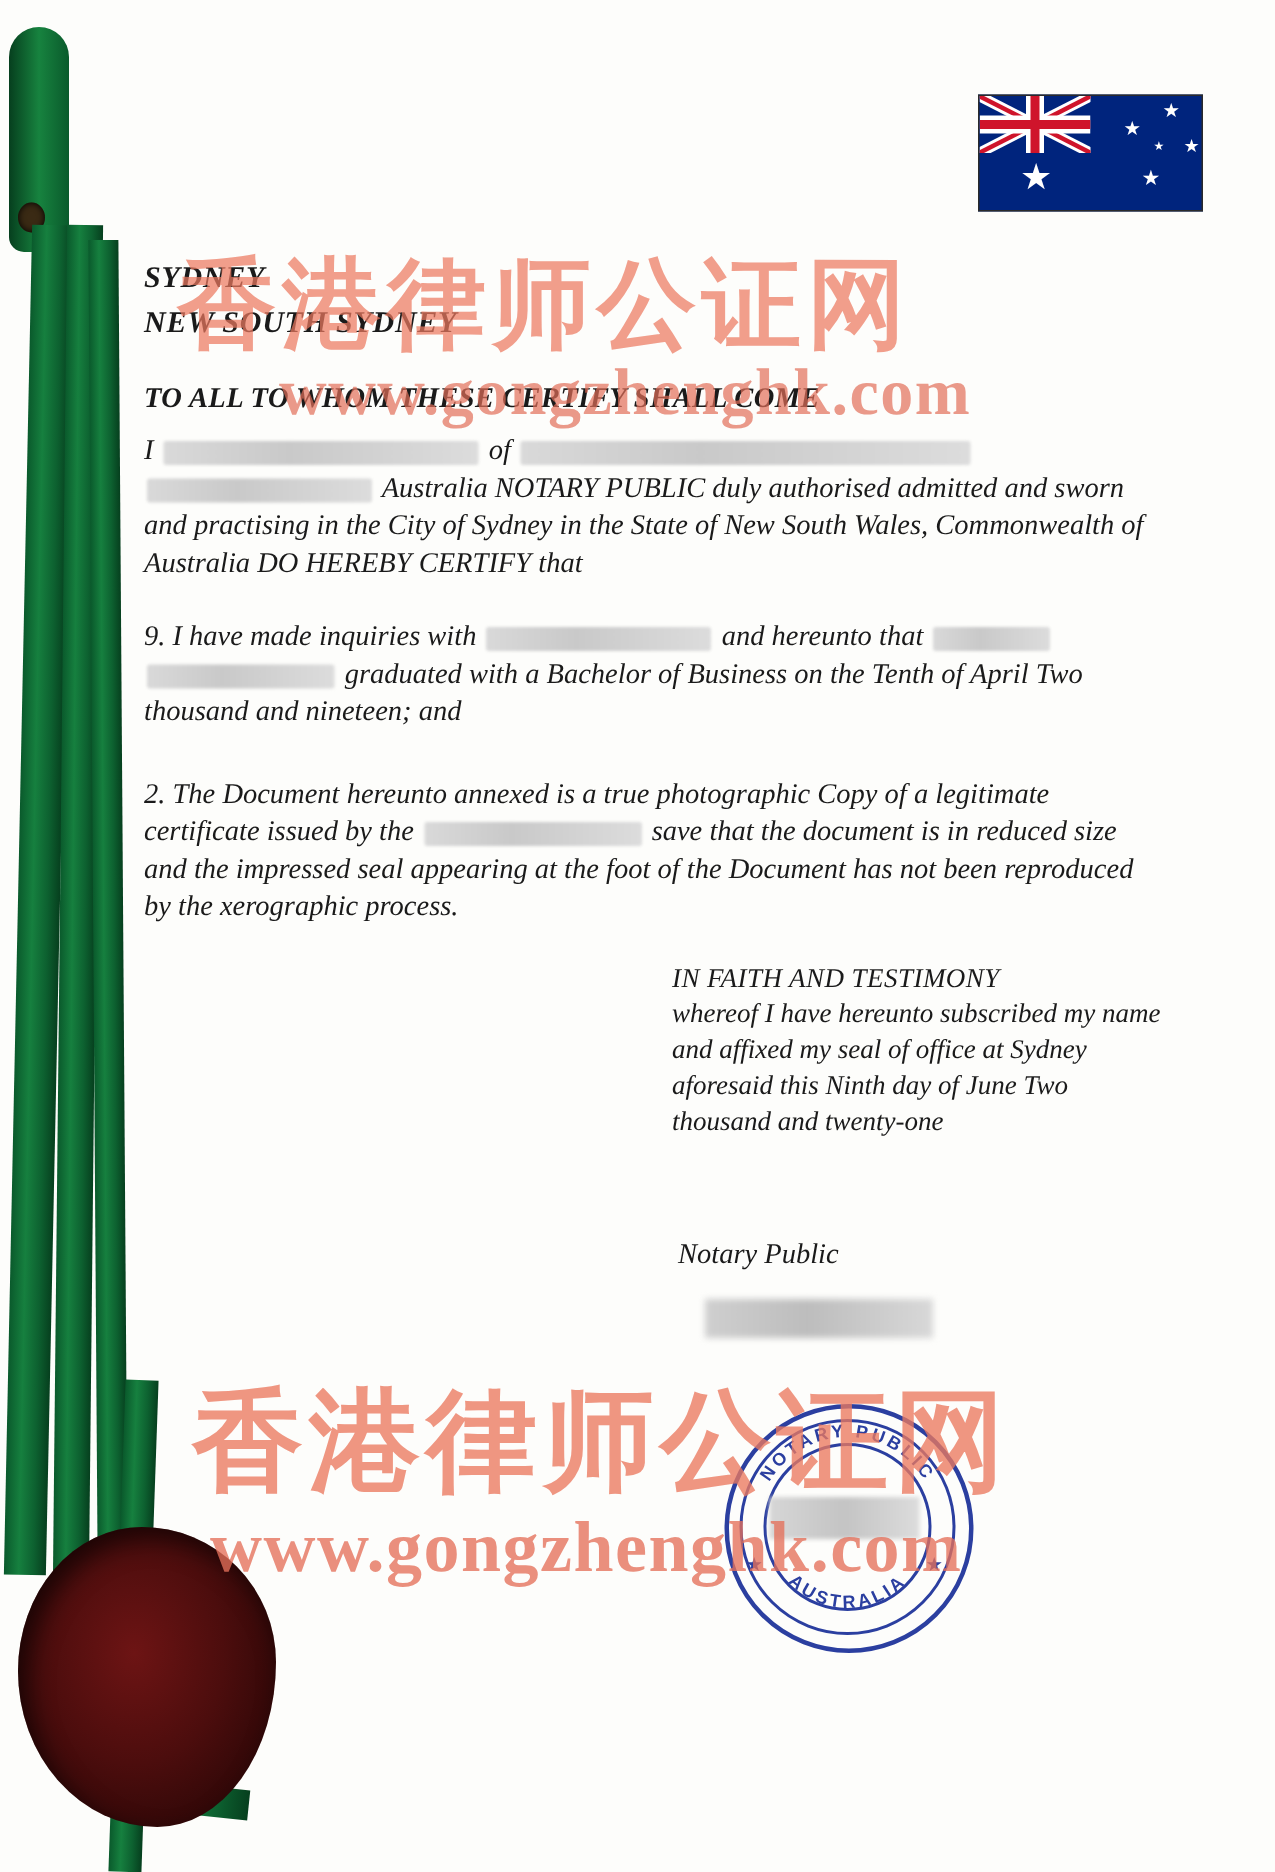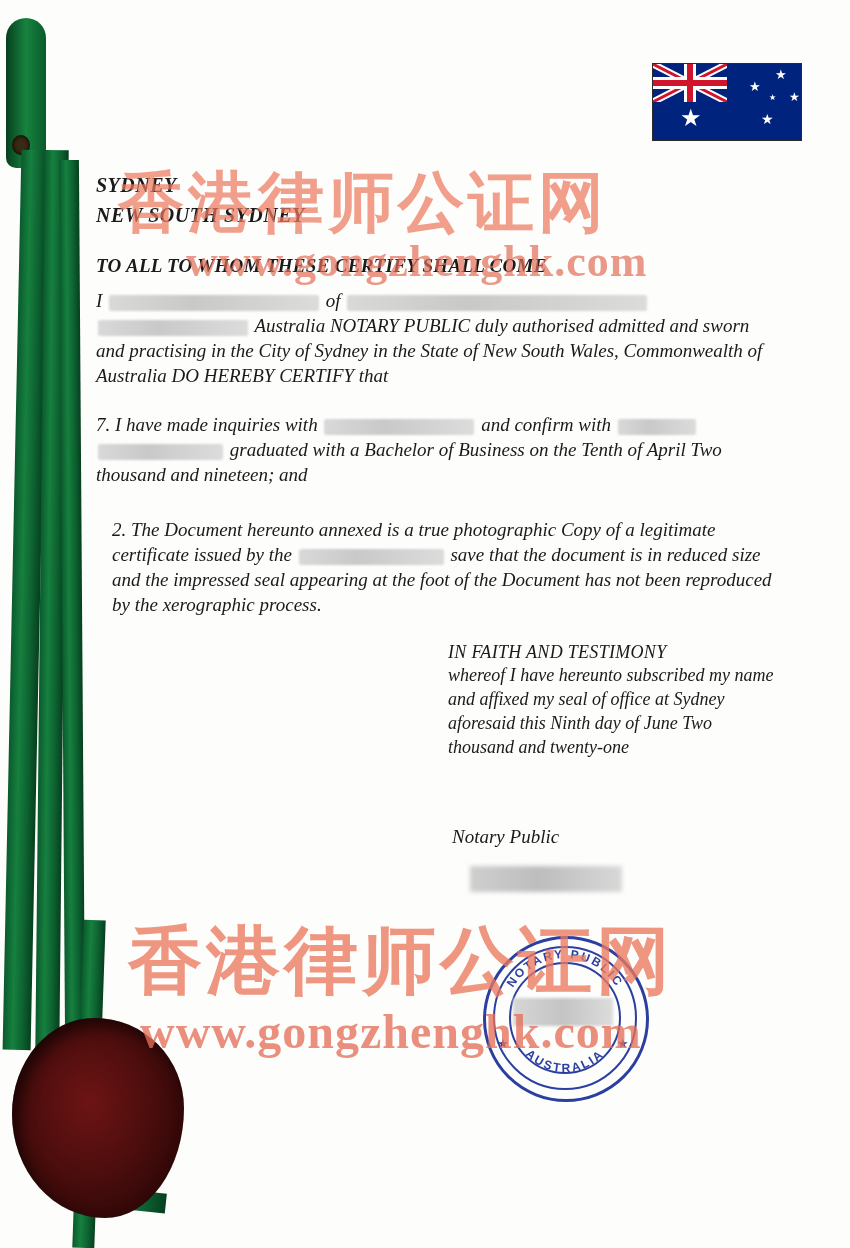"7. I have made inquiries" span { text: 7 -> 9 }
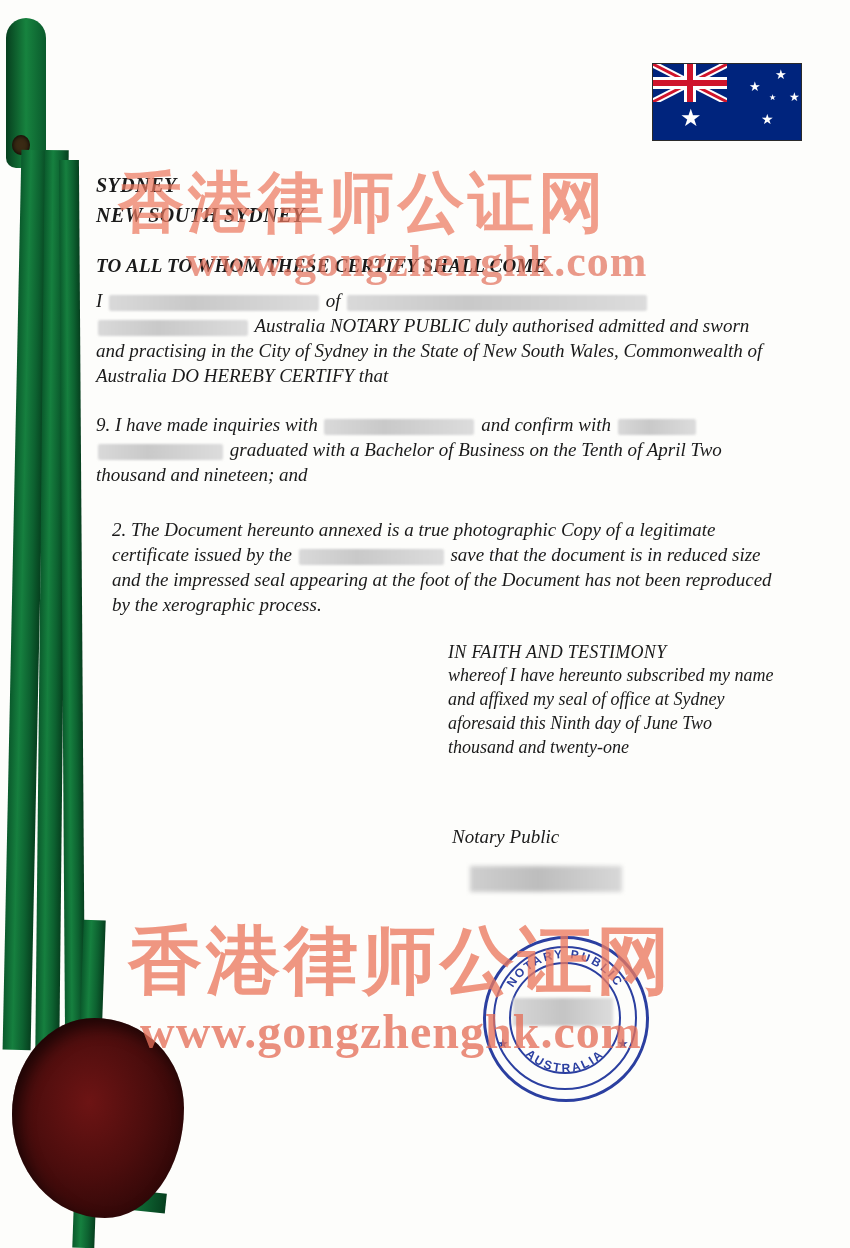"and confirm with" span { text: confirm with -> hereunto that }
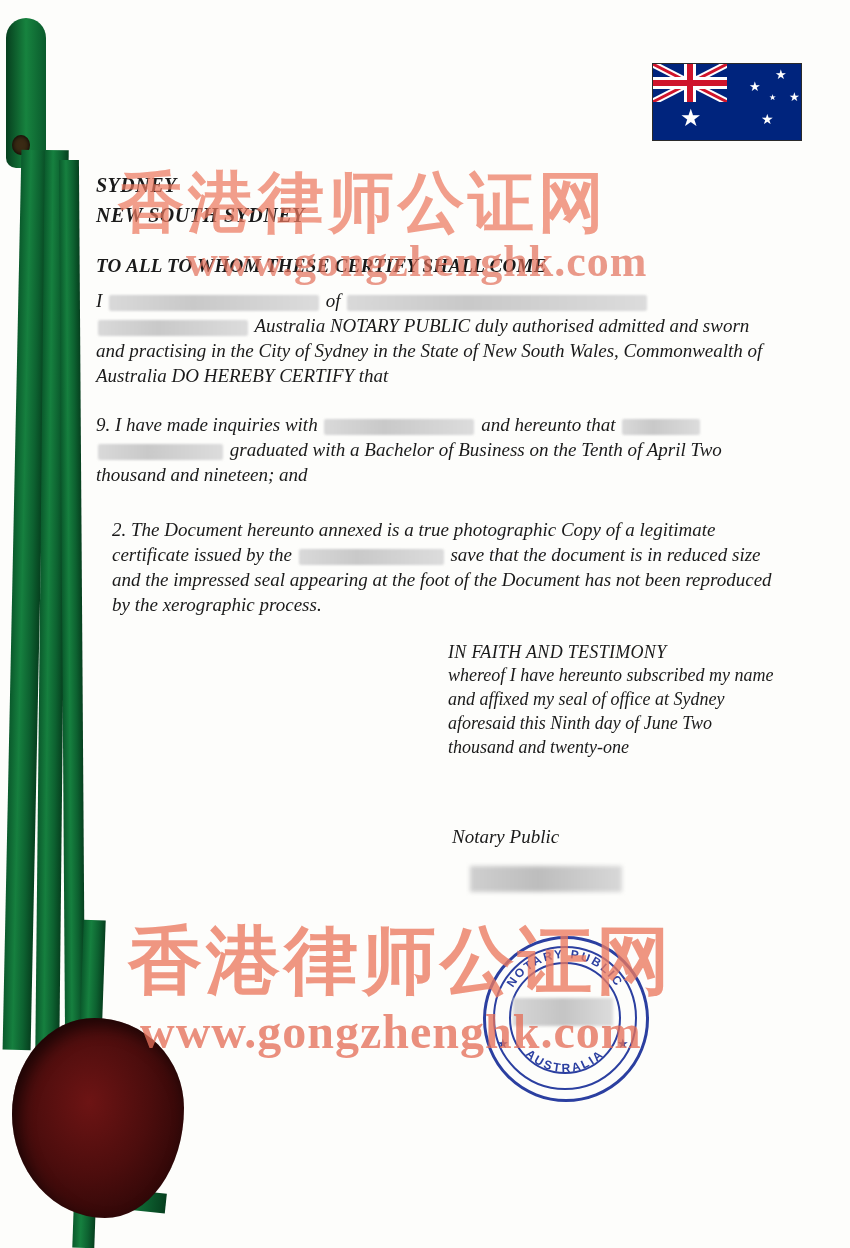"2. The Document hereunto annexed" .p3 { margin-left: 16px -> none }
